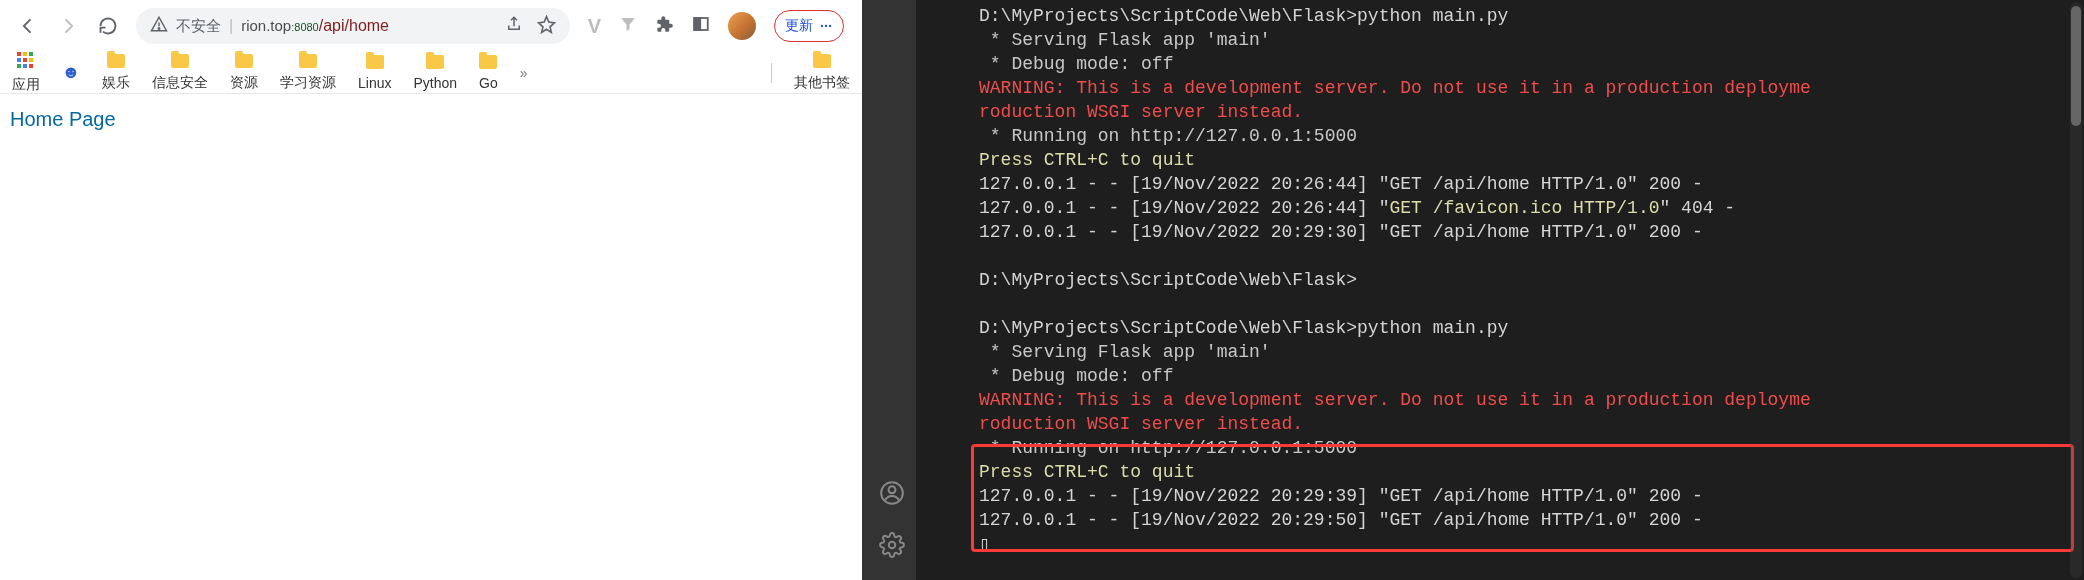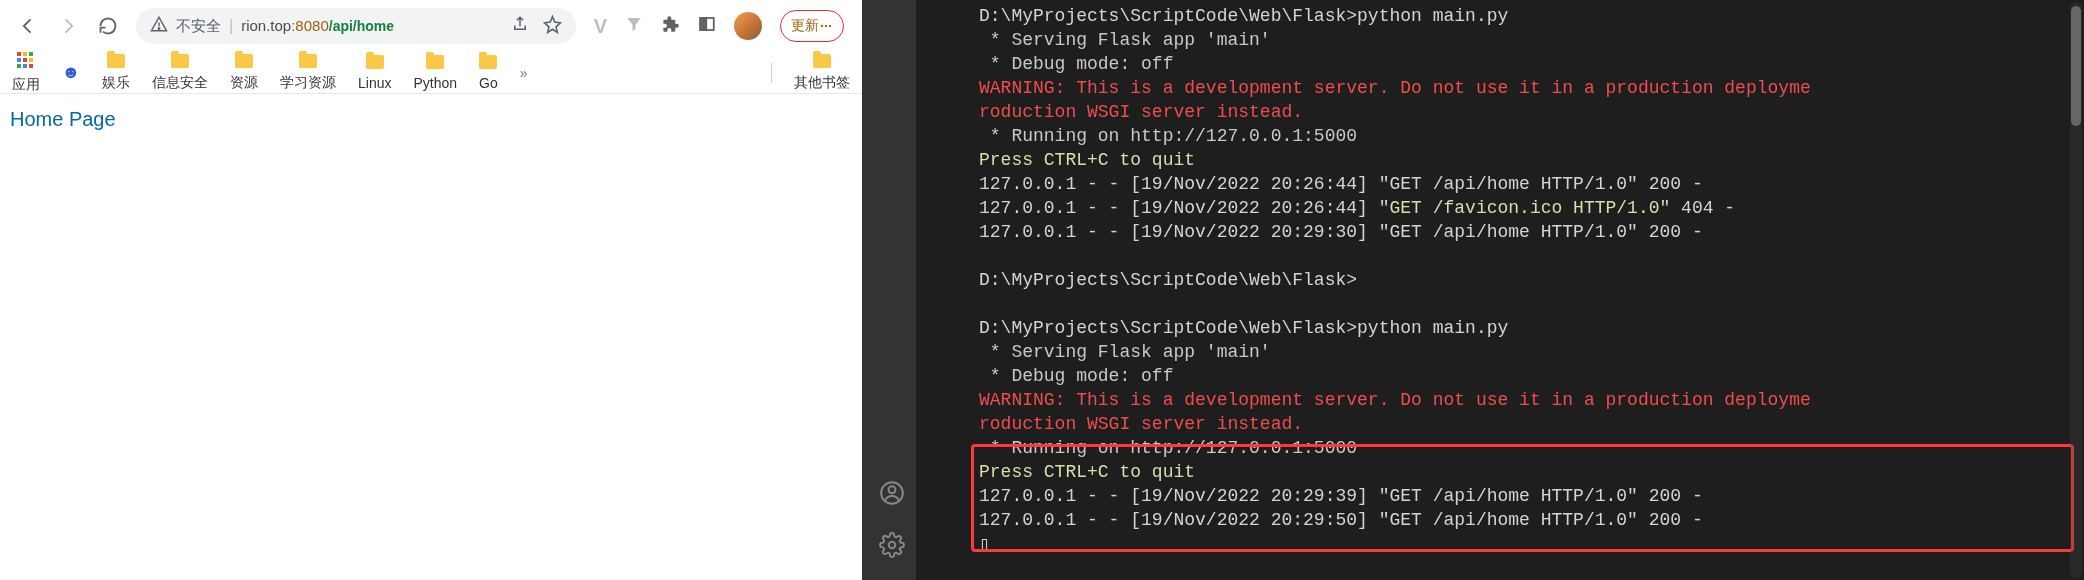":8080" .url-port { color: #a16207 -> #14532d; font-size: 15px -> 11px }
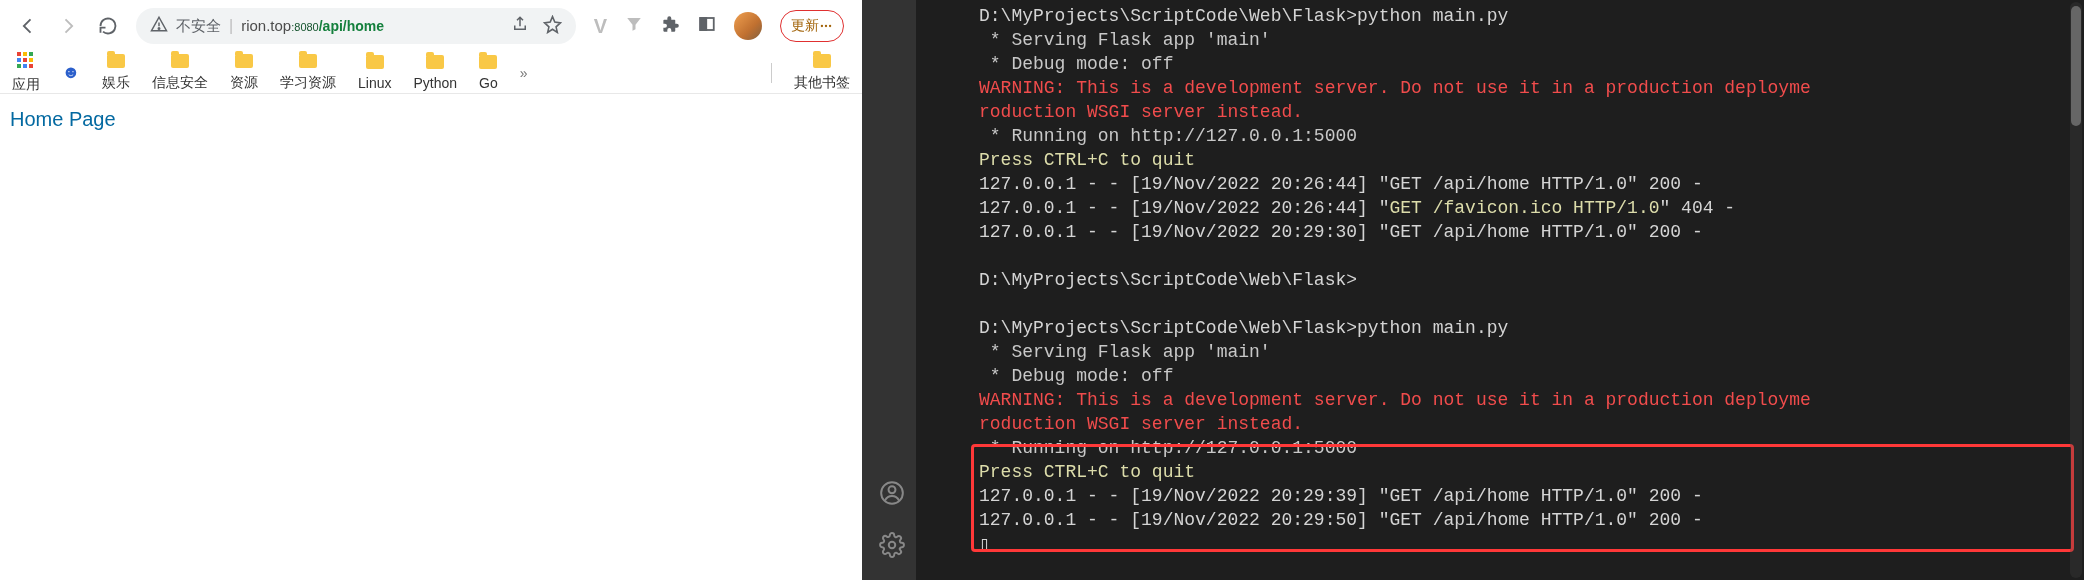"/api/home" .url-path { color: #15803d -> #7f1d1d; font-size: 14px -> 16px; font-weight: bold -> none }
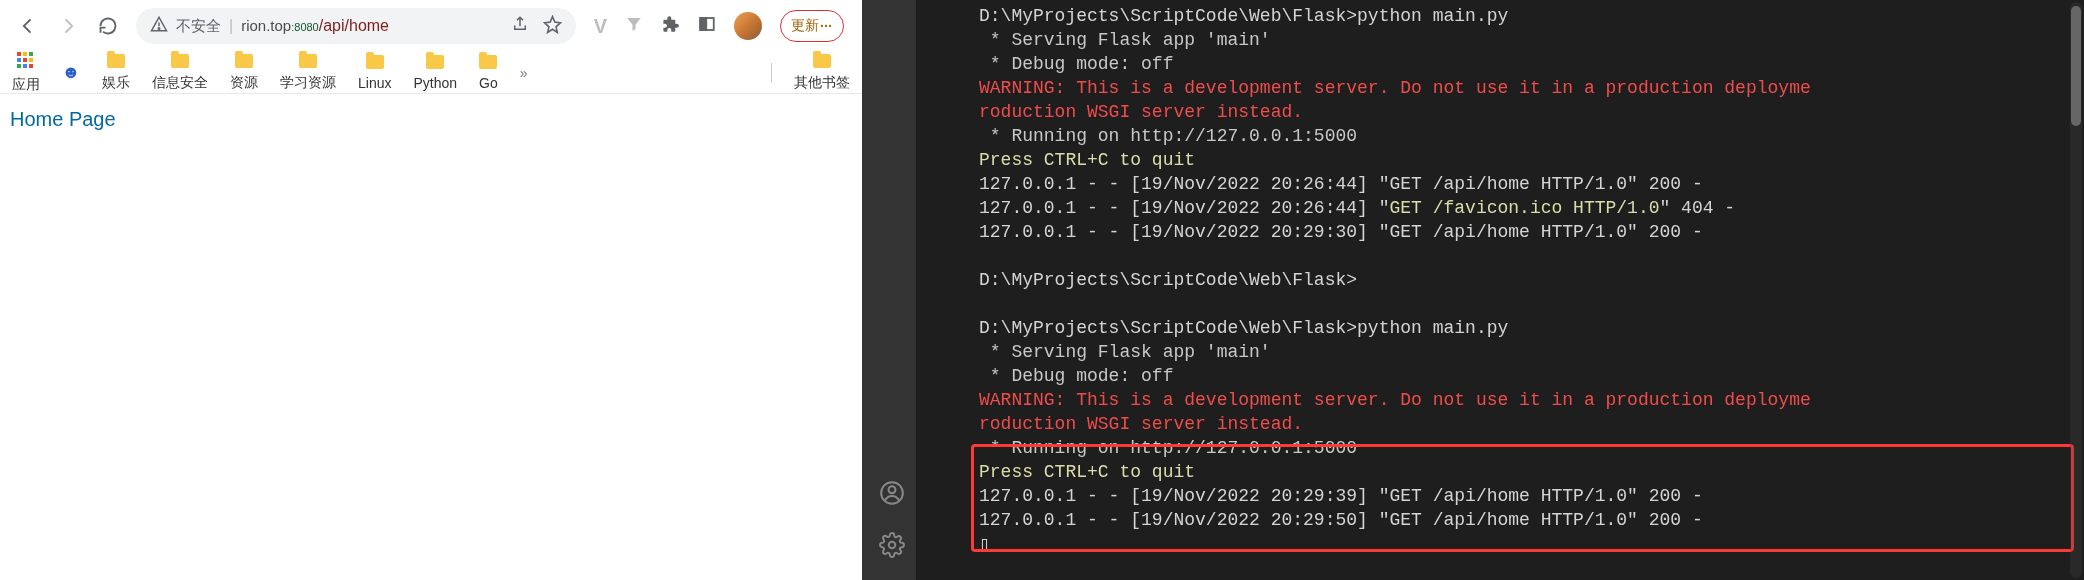"更新" .update-pill { color: #a16207 -> #1d4ed8; gap: none -> 6px }
